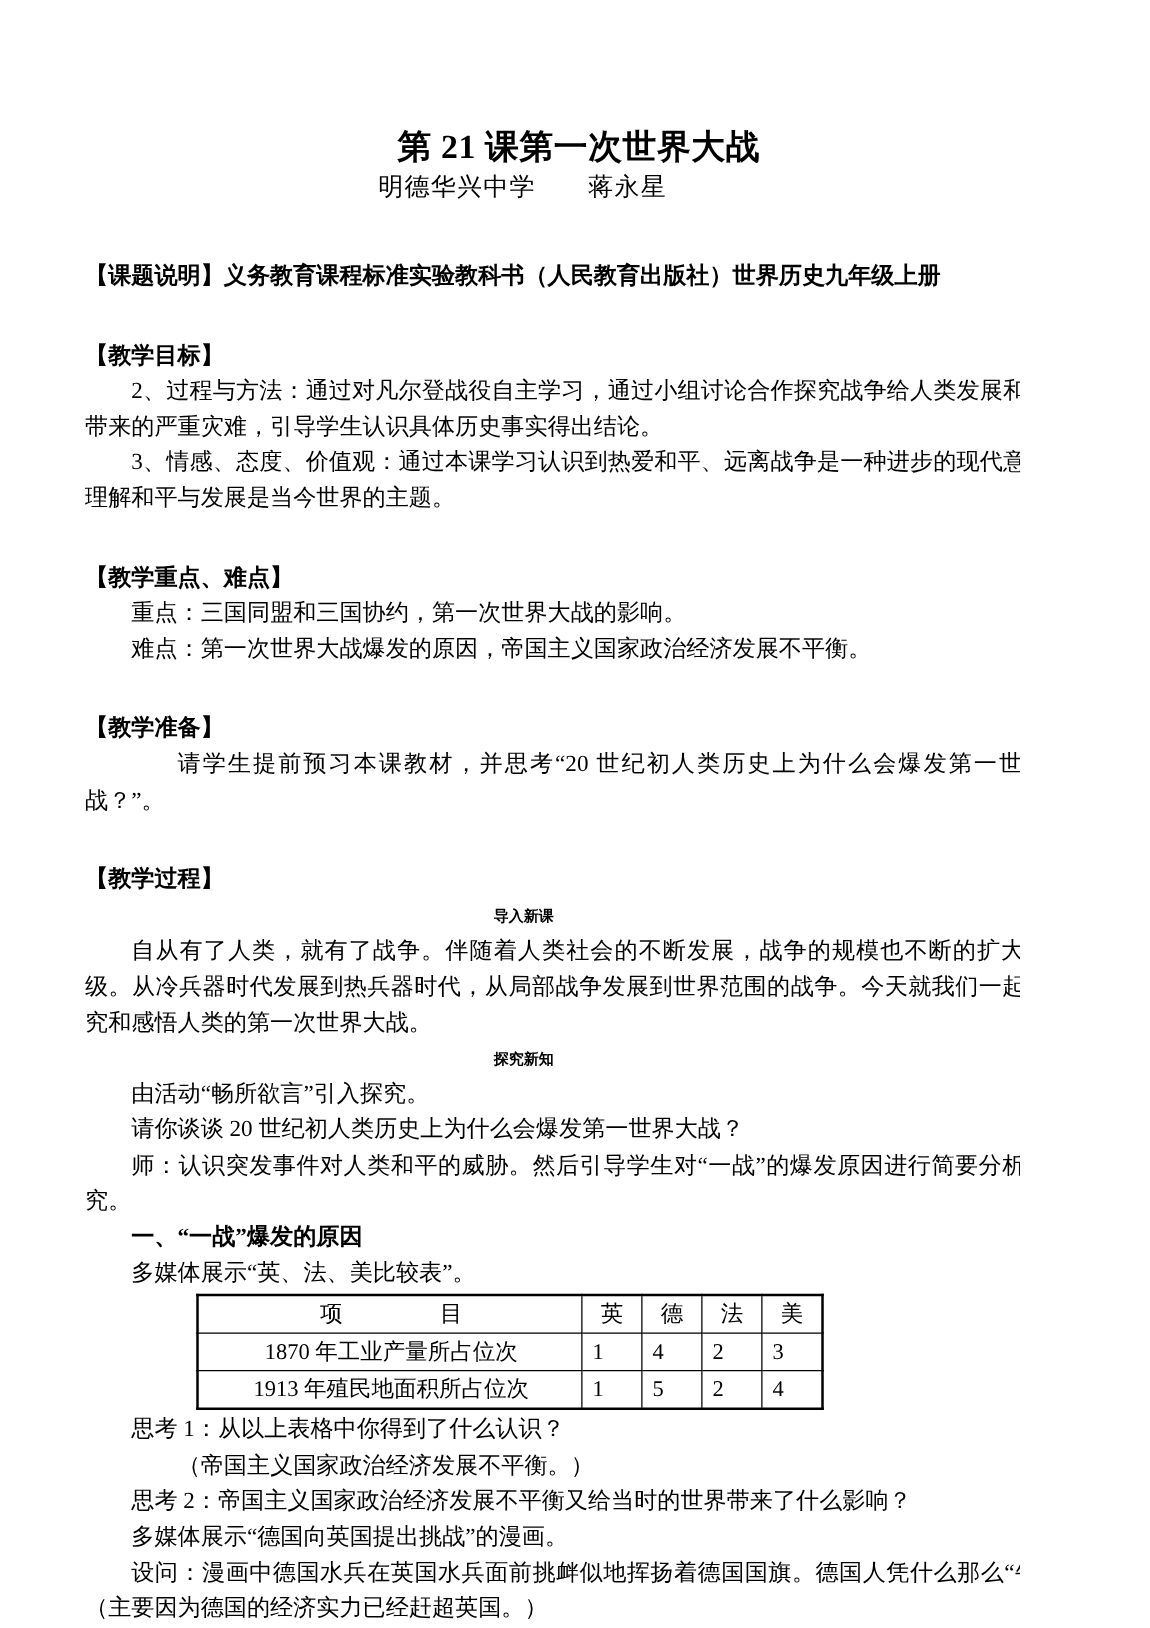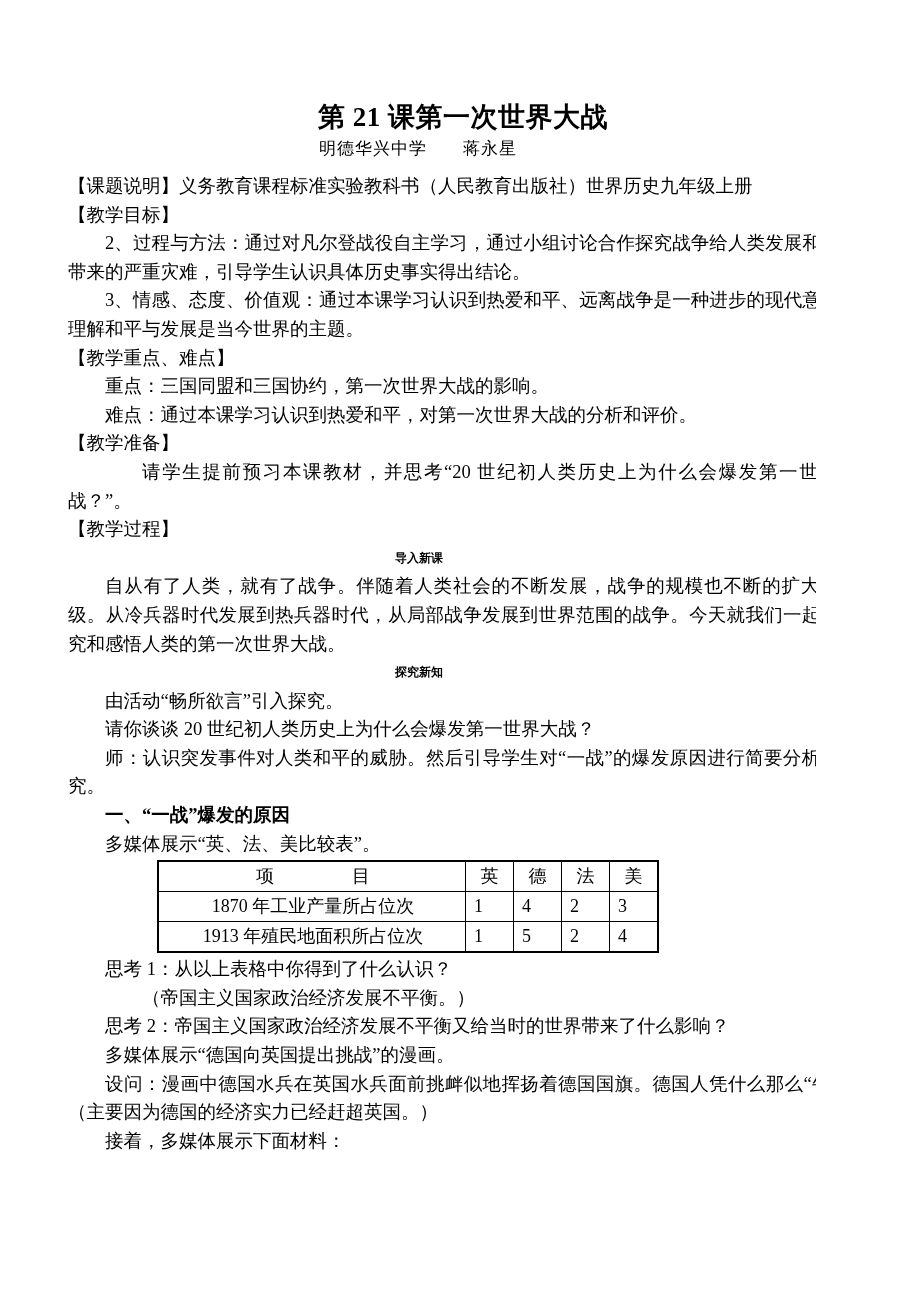"明德华兴中学 蒋永星" .byline { font-size: 17px -> 20px }
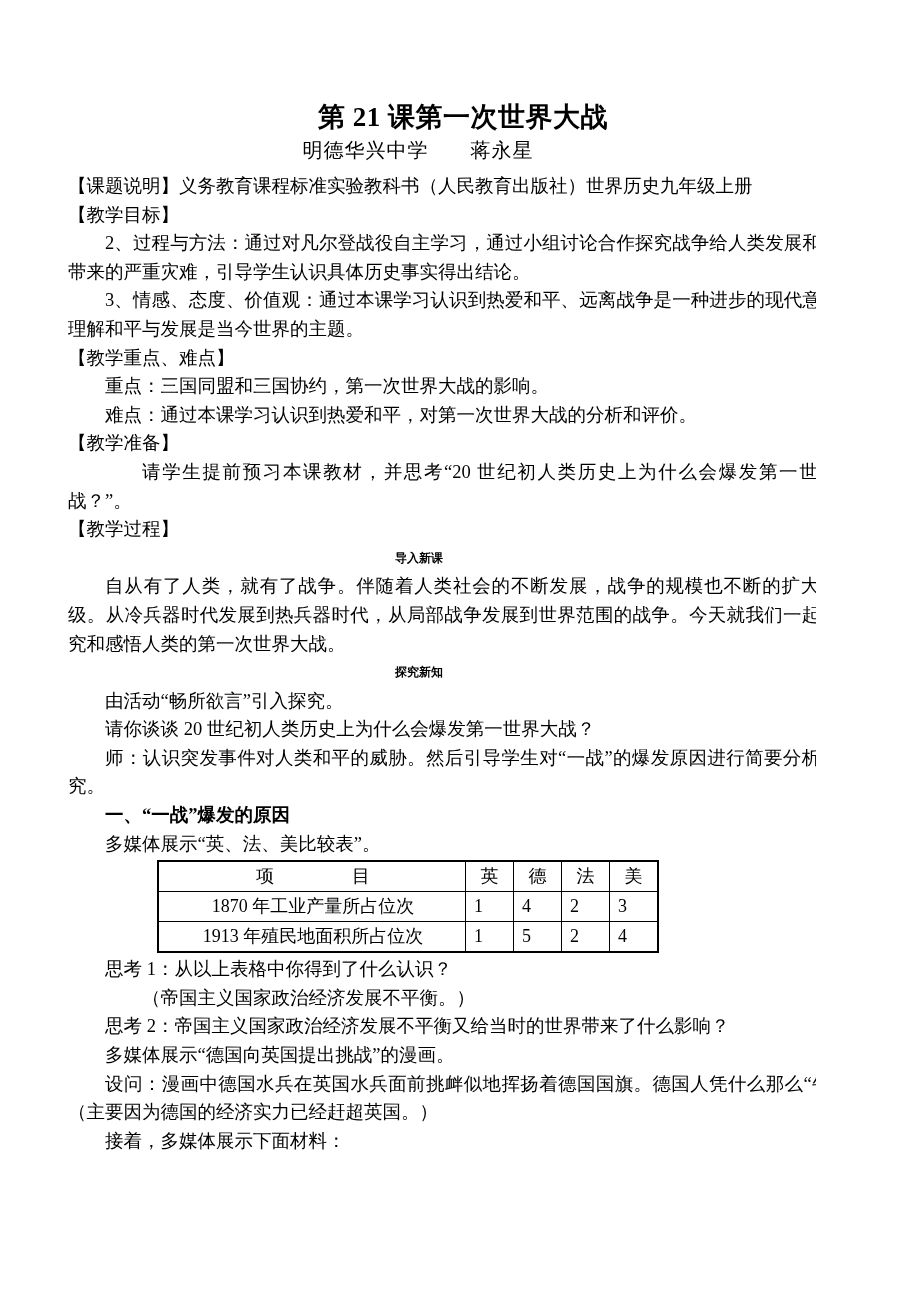"【课题说明】义务教育课程标准实验教科书（人民教育出版社）世界历史九年级上册" .bracket-head { font-weight: normal -> bold; margin-top: none -> 35px }
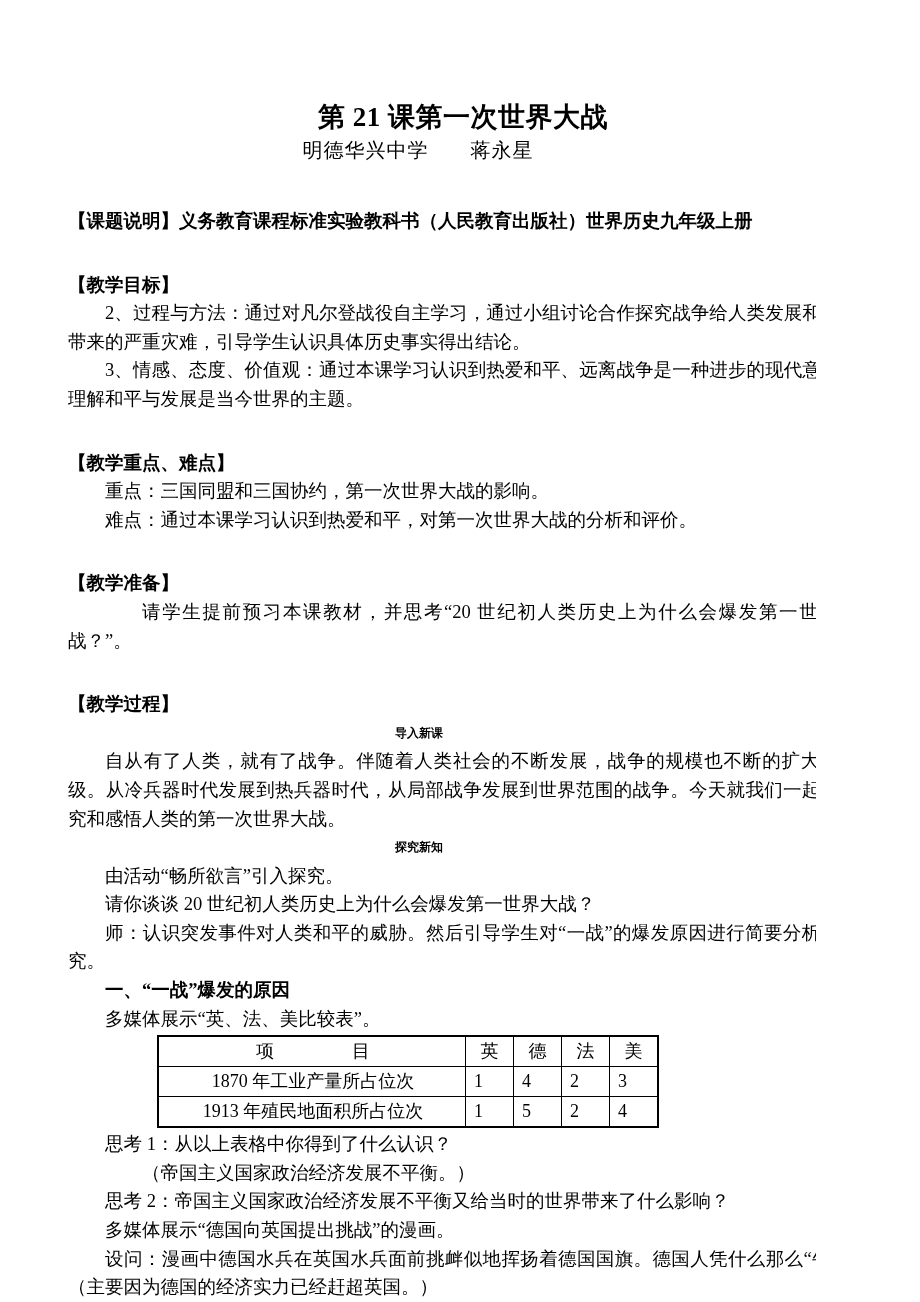"难点：通过本课学习认识到热爱和平，对第一次世界大战的分析和评价。" p.ind1 { text: 通过本课学习认识到热爱和平，对第一次世界大战的分析和评价 -> 第一次世界大战爆发的原因，帝国主义国家政治经济发展不平衡 }
